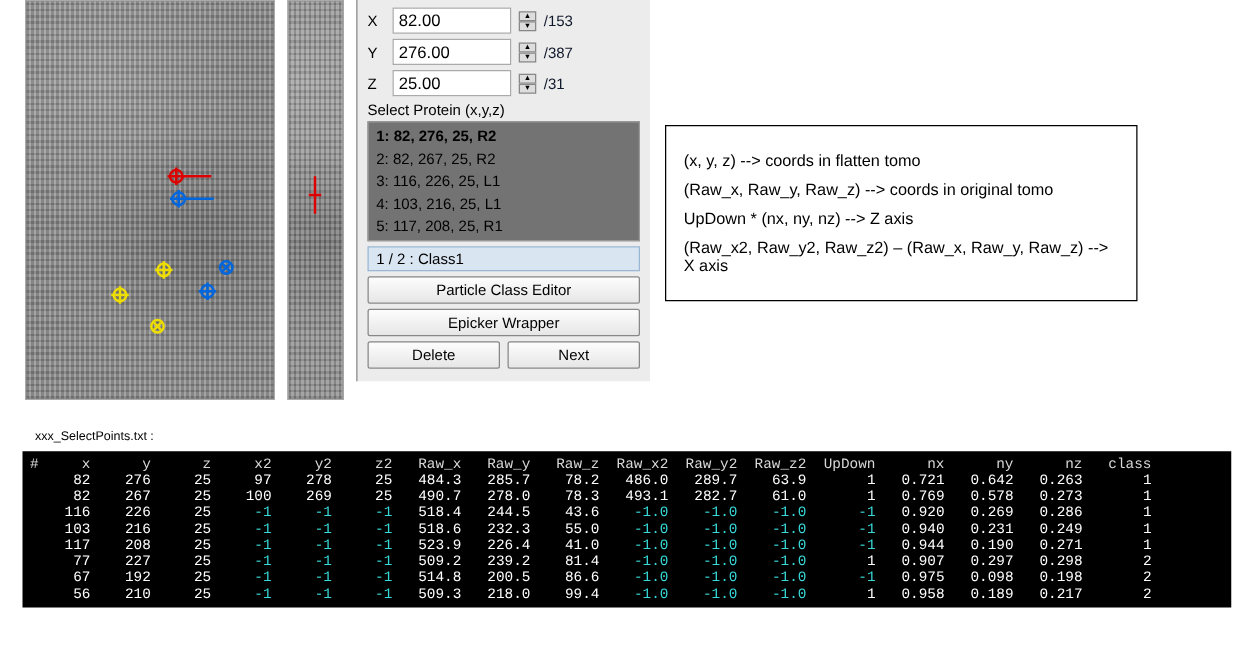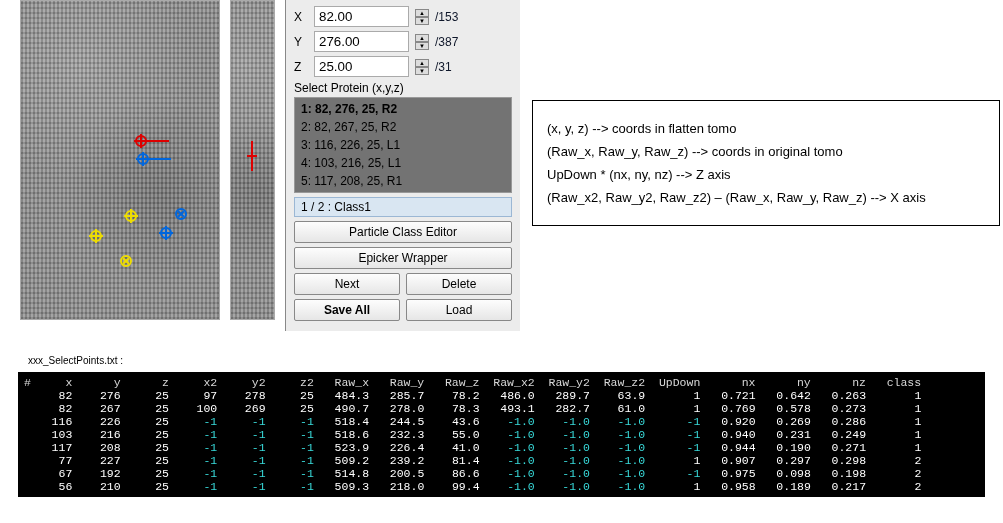"(x, y, z) --> coords" .legend { width: 468px -> 378px }
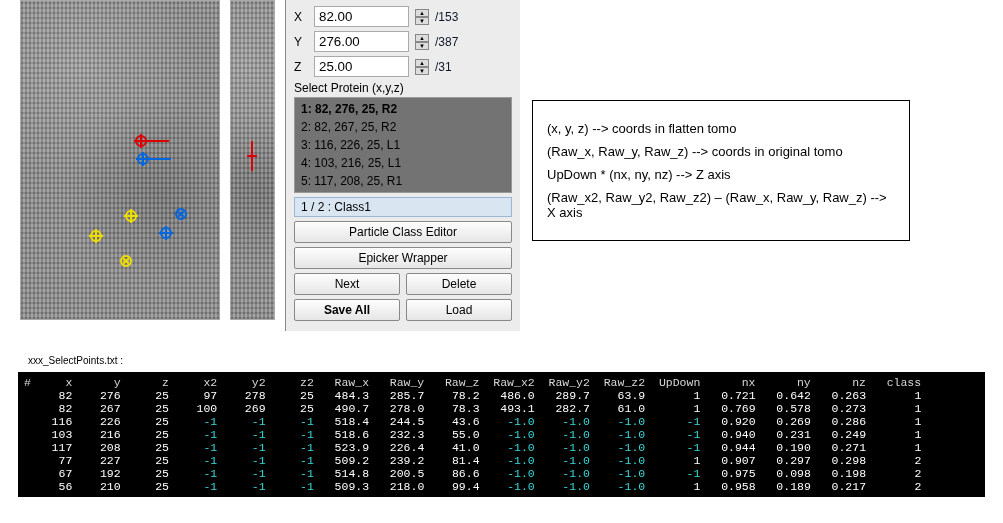"Next" div.btn { order: before "Delete" -> after "Delete" }
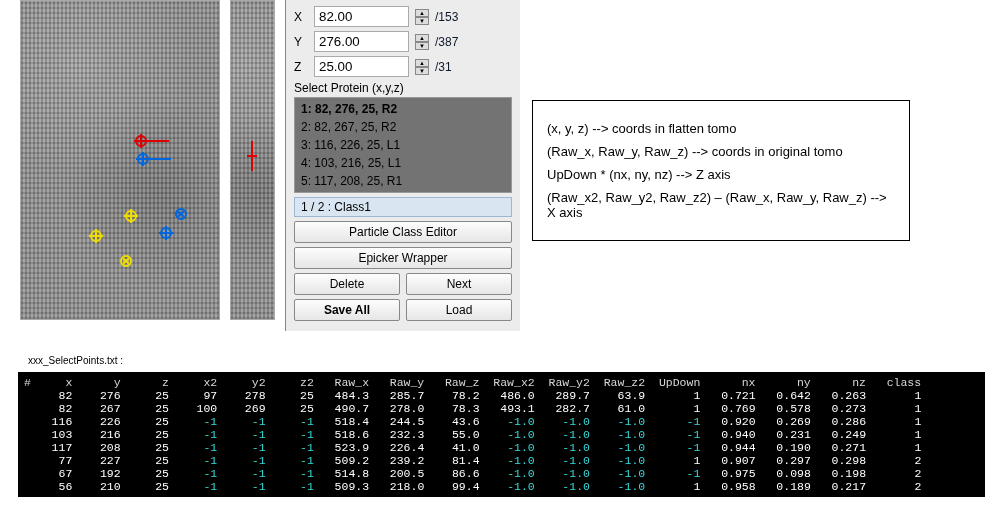"Save All" div.btn-row { html: <div> <div>Save All</div> <div>Load</div> </div> -> none }
